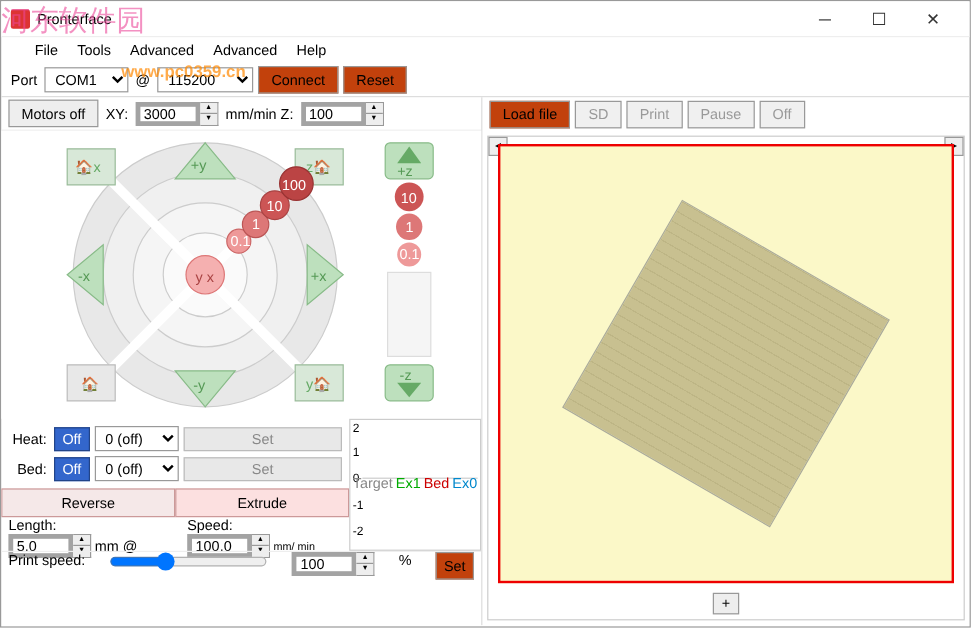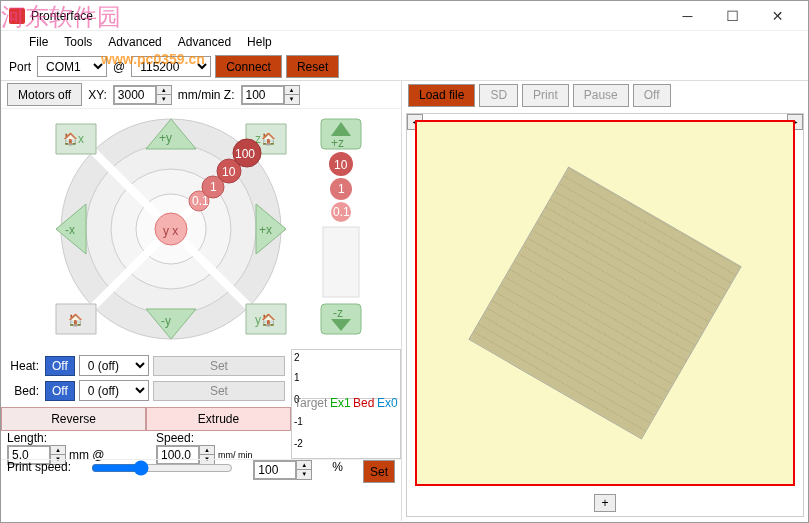"3000" .spin input { border: 2px solid #a3a3a3 -> 4px solid #a3a3a3; width: 44px -> 54px }
